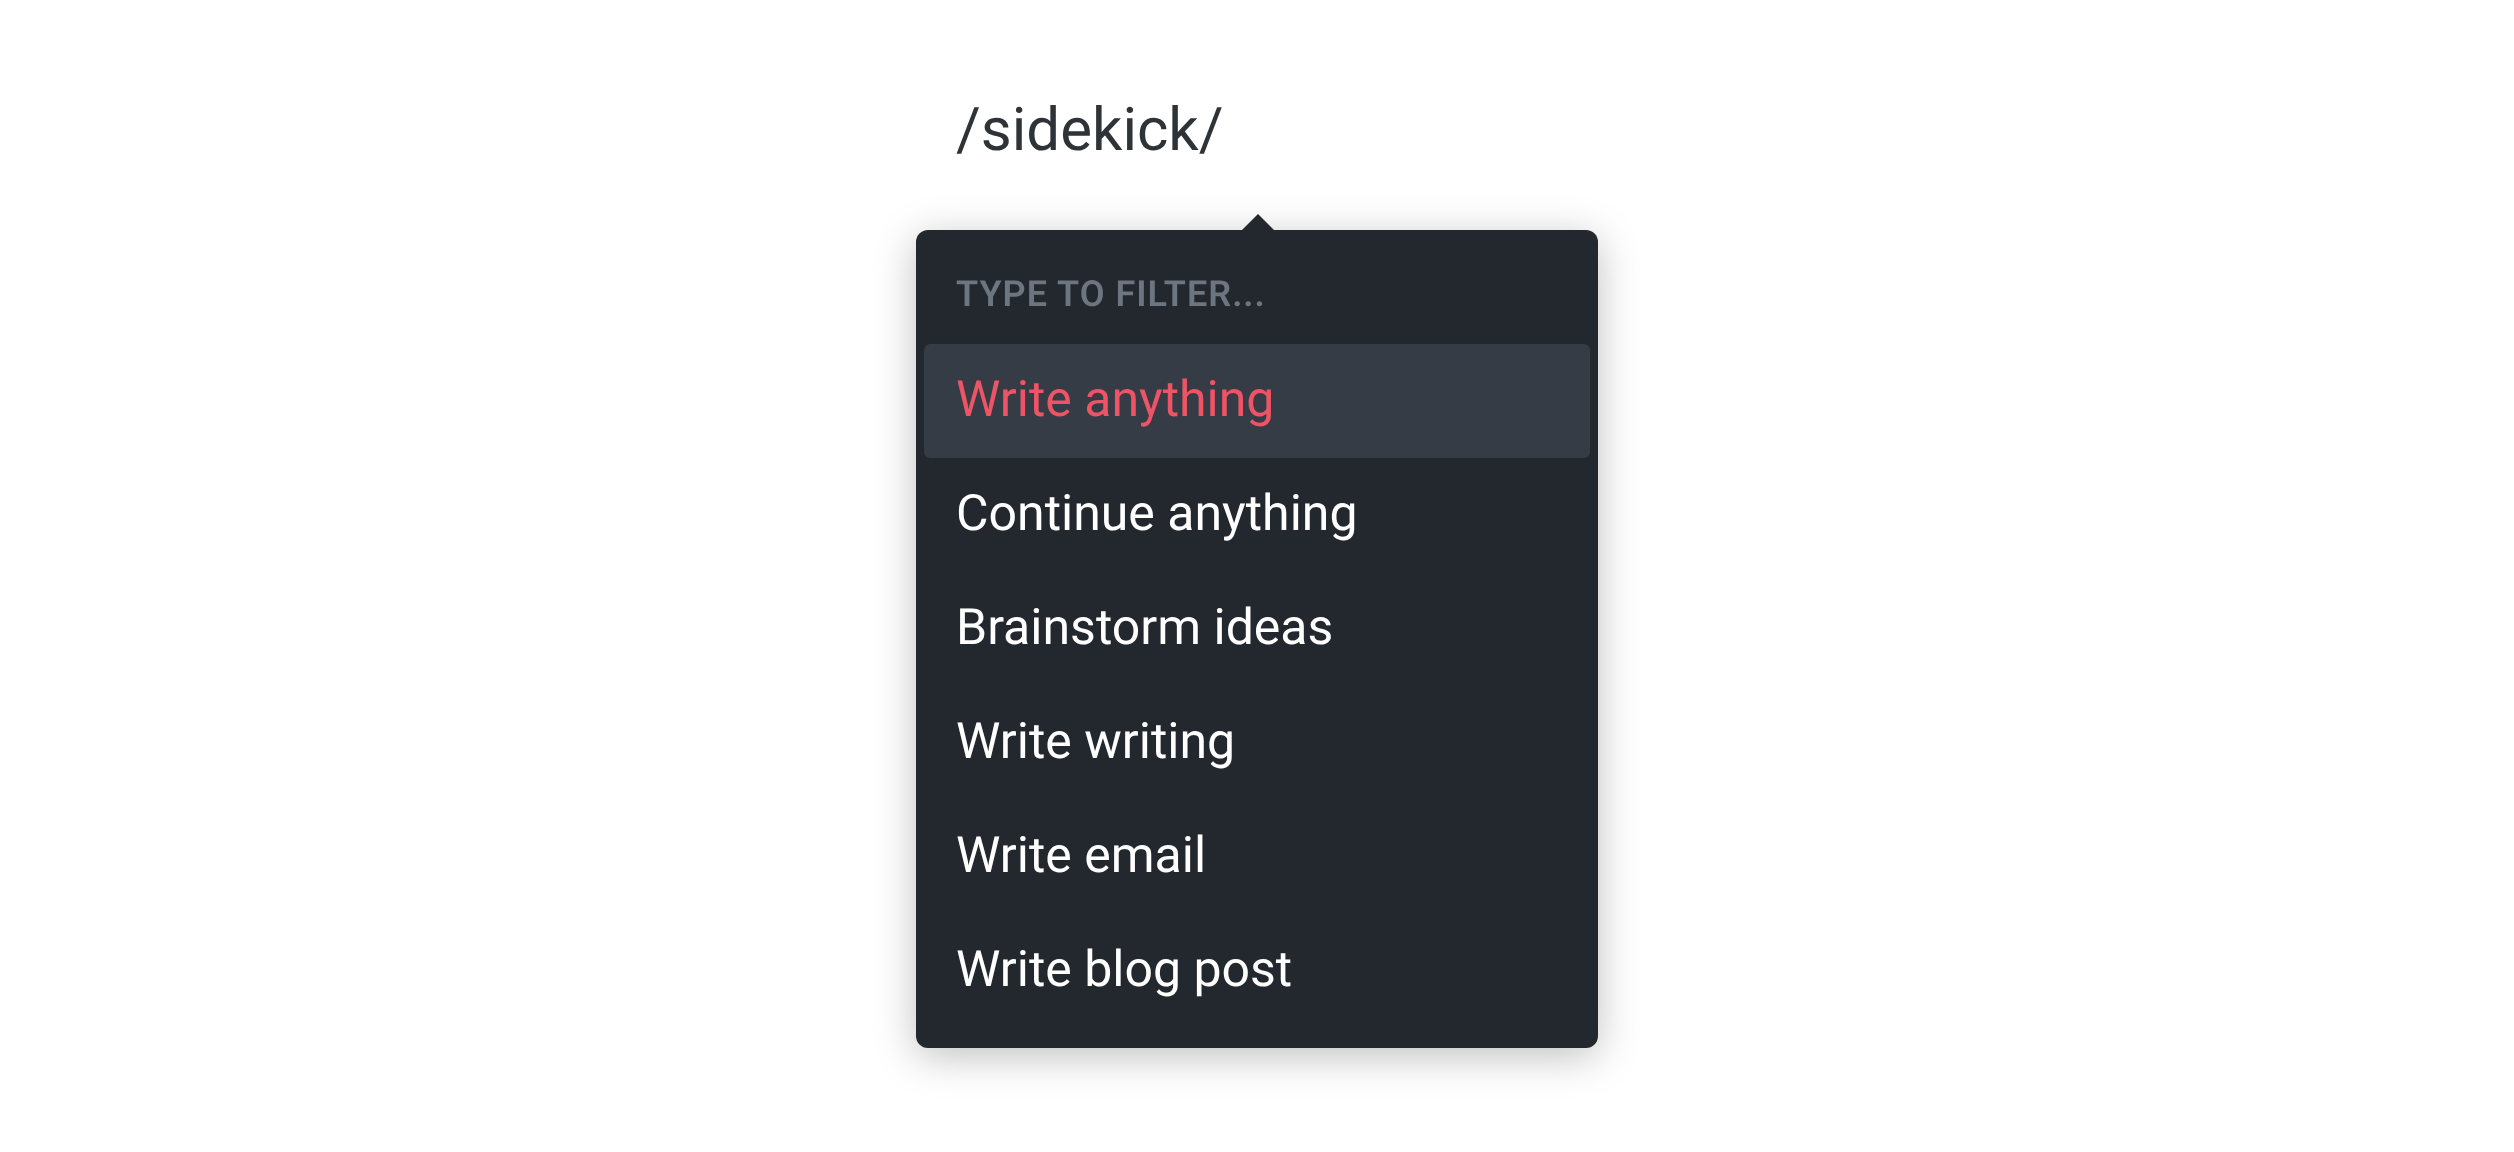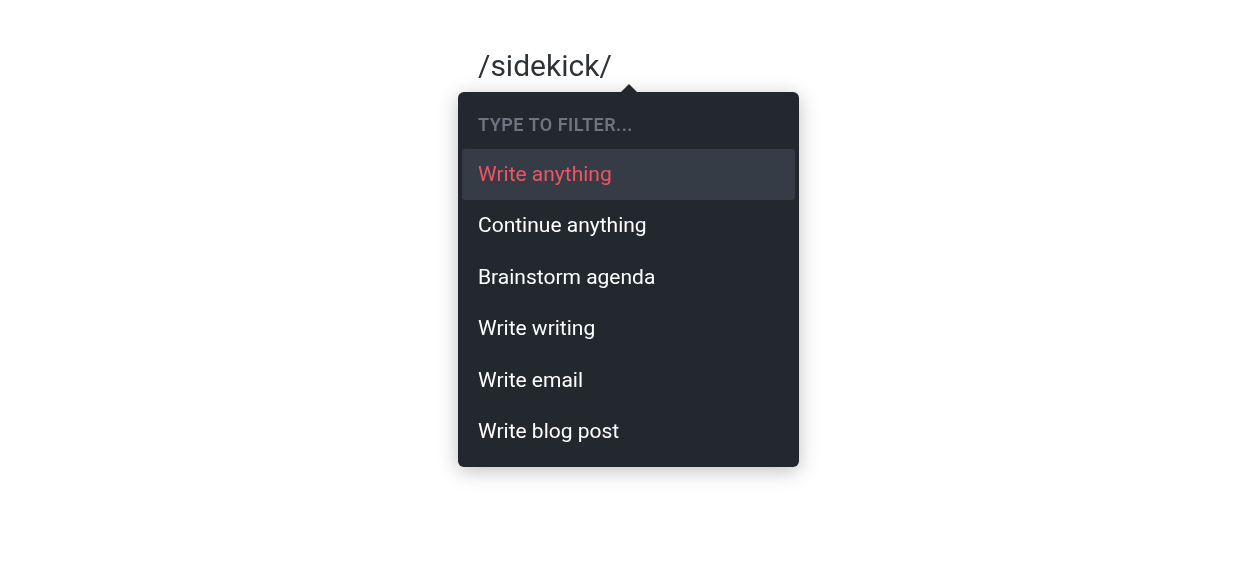"TYPE TO FILTER..." .dropdown-panel { top: 92px -> 115px }
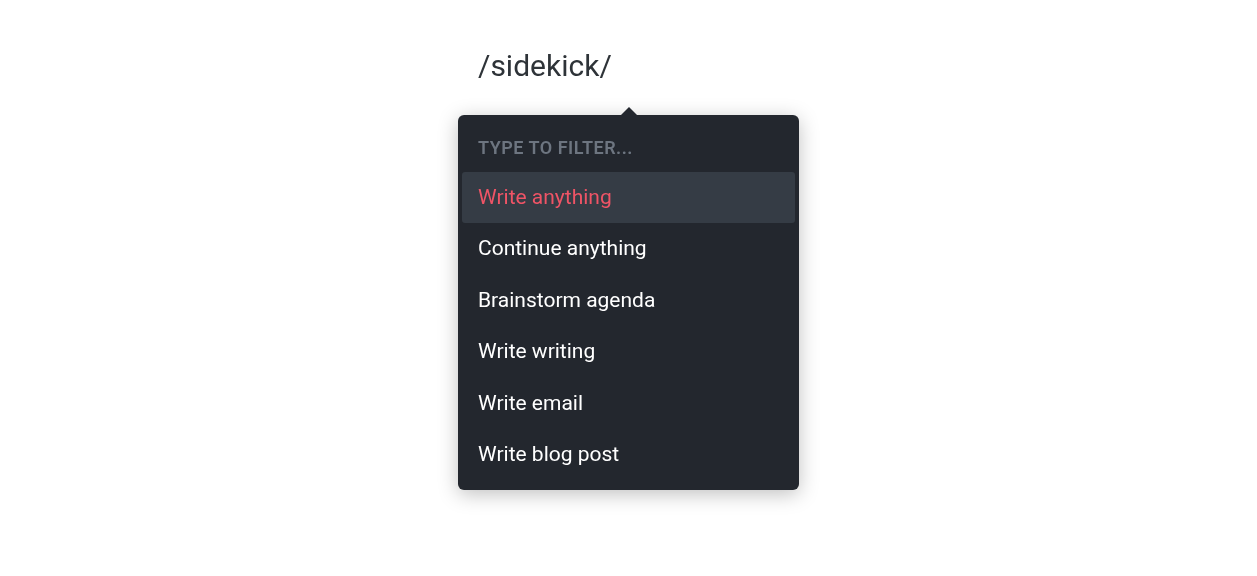"Write anything" .menu-item { font-size: 21px -> 25px }
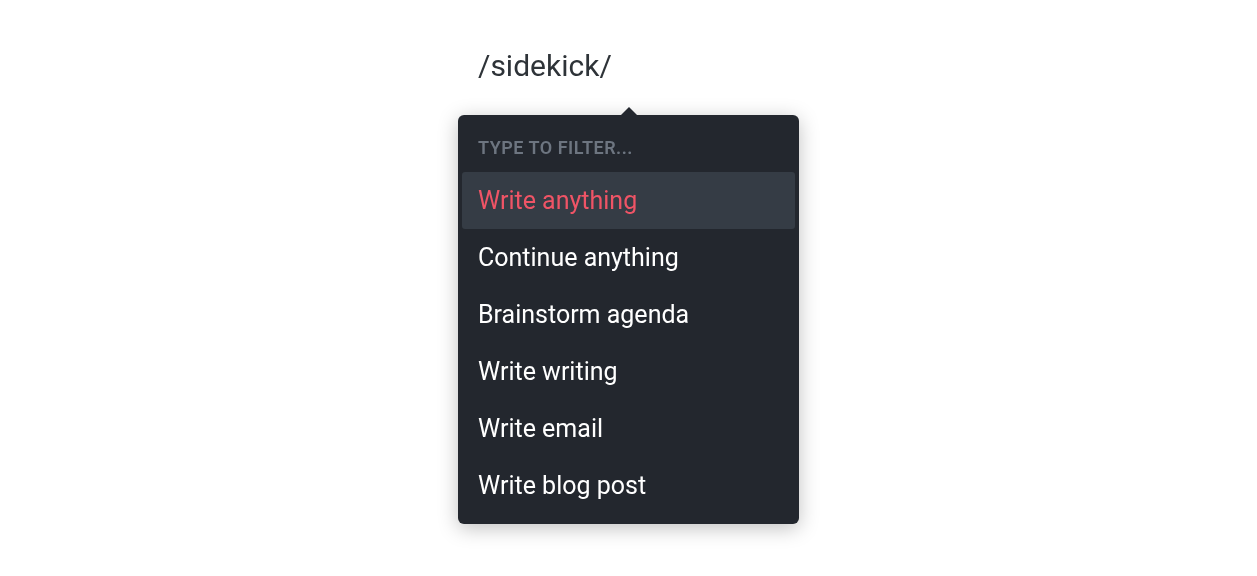"Brainstorm agenda" div.menu-item { text: agenda -> ideas }
